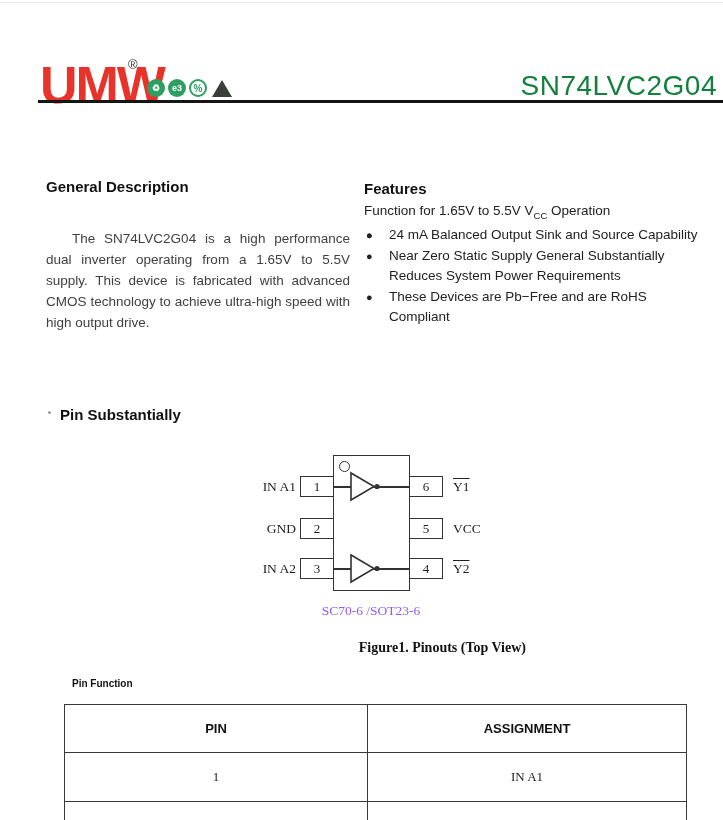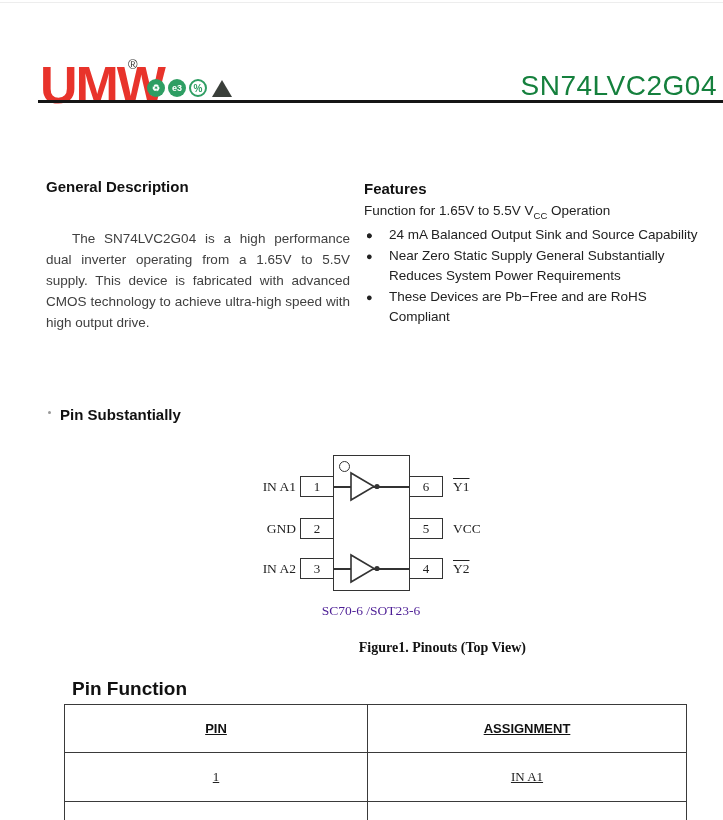"SC70-6 /SOT23-6" .pkg-label { color: #4c1d95 -> #8b5cf6 }
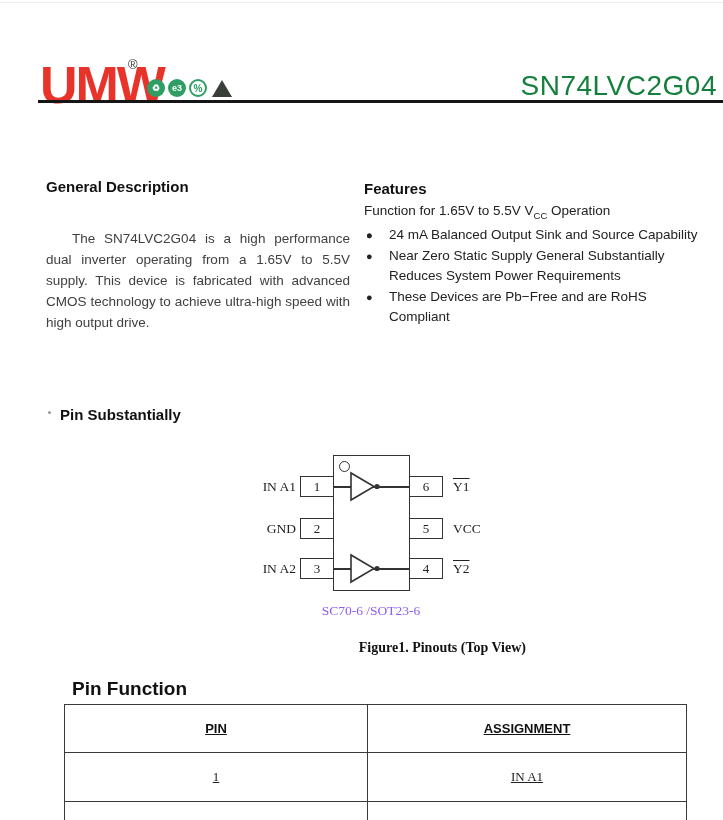"Pin Function" .pf-title { font-size: 19px -> 10px }
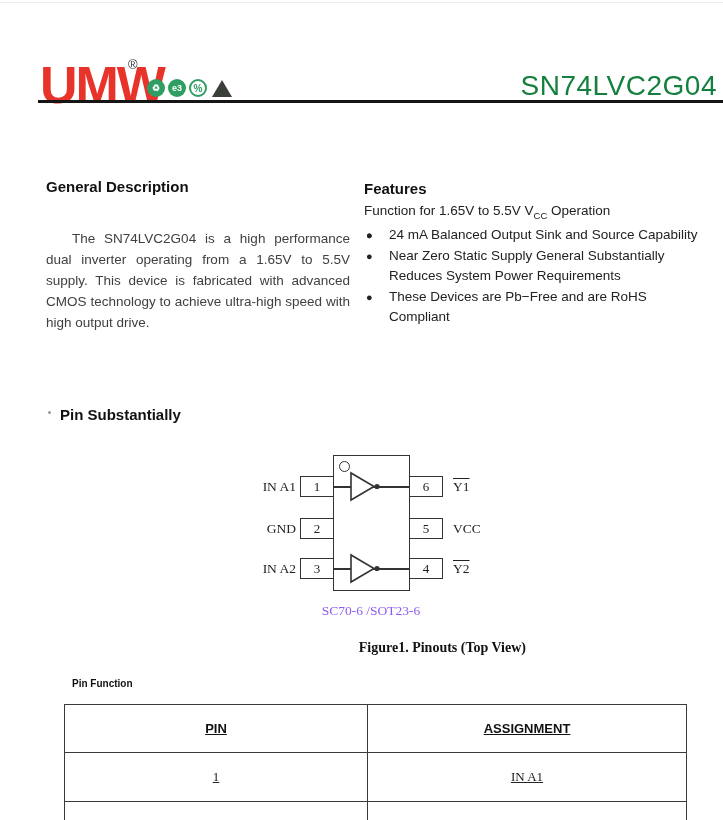"PIN" .pf-table th, .pf-table td { text-decoration: underline -> none }
